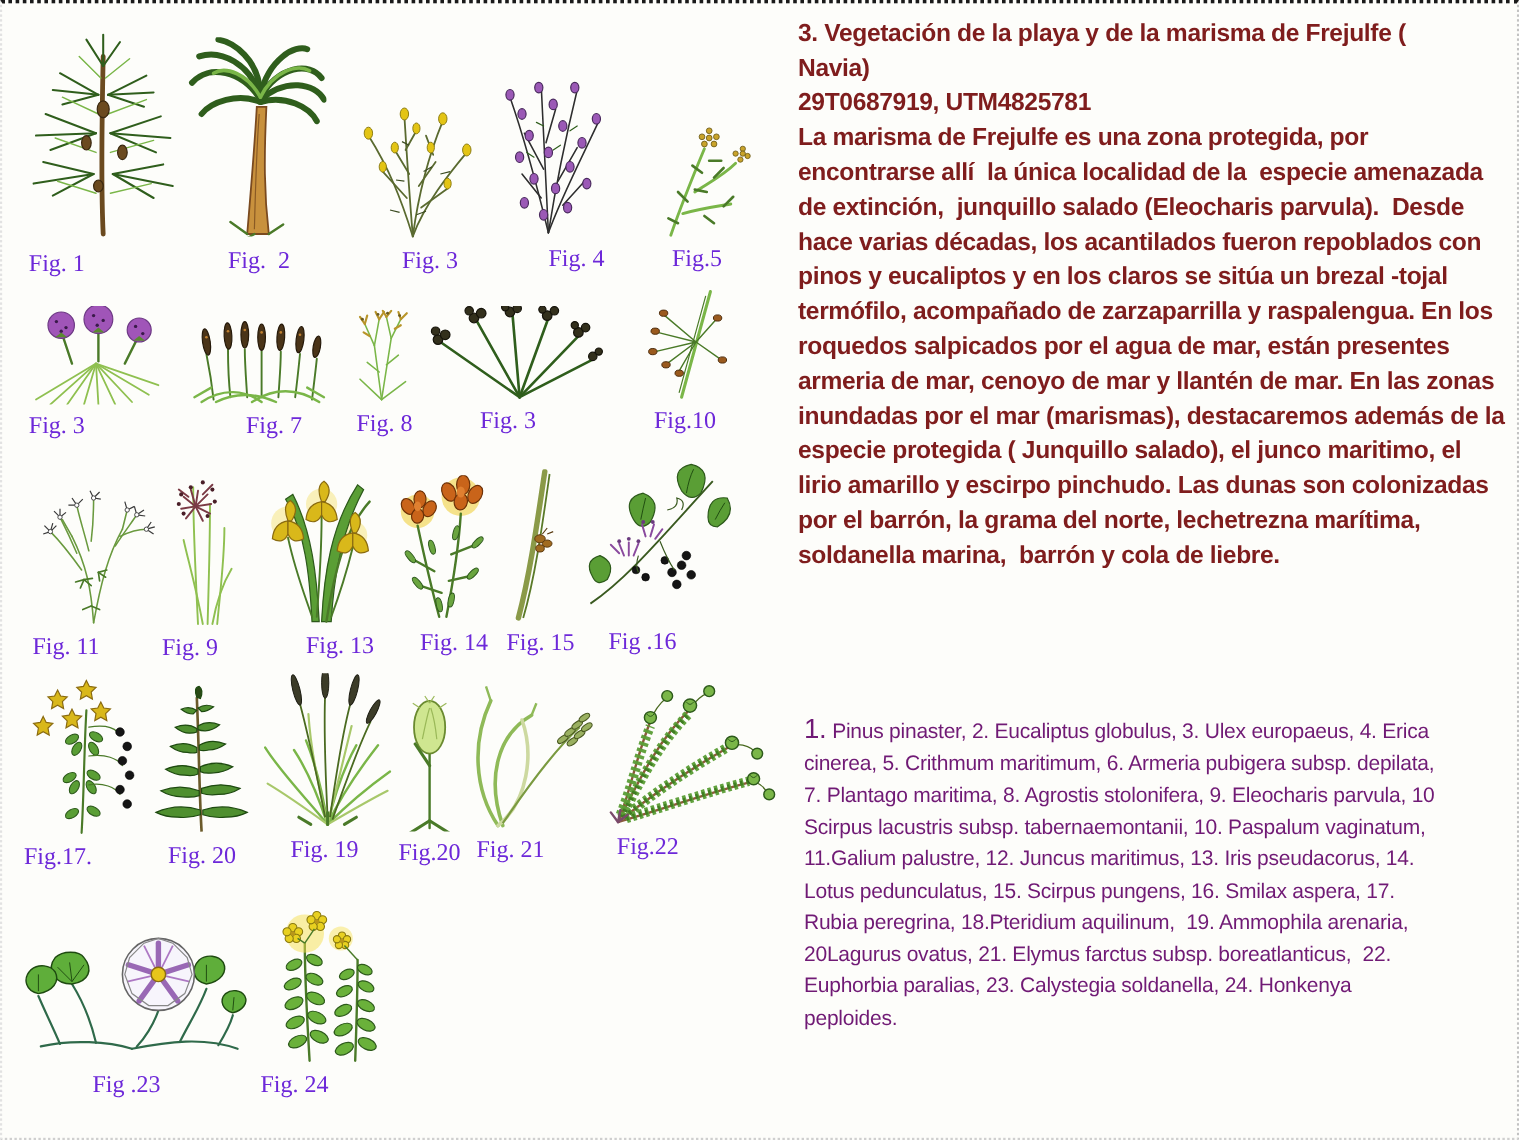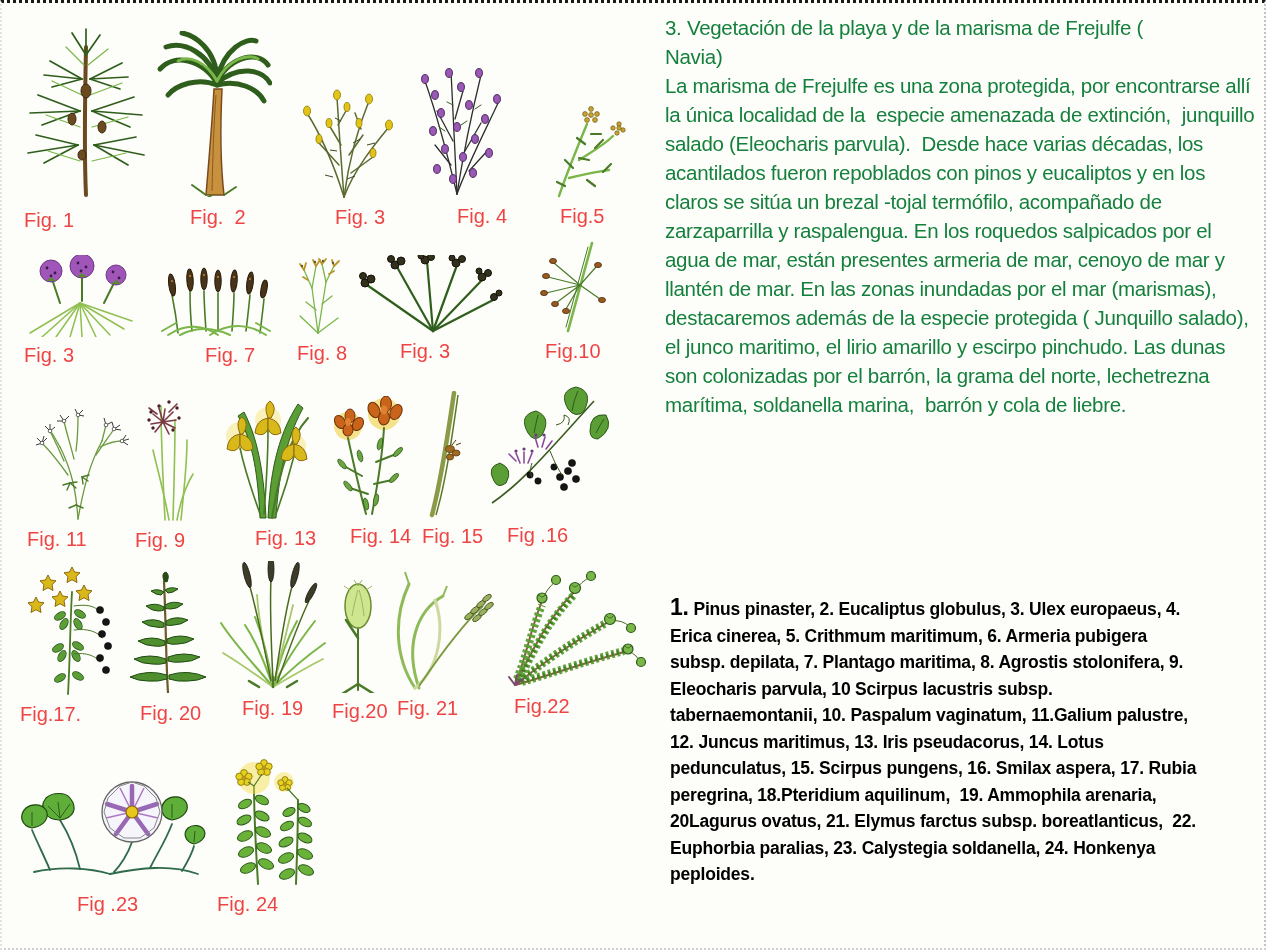"3. Vegetación de la playa" .article { color: #15803d -> #7f1d1d; font-weight: normal -> bold }
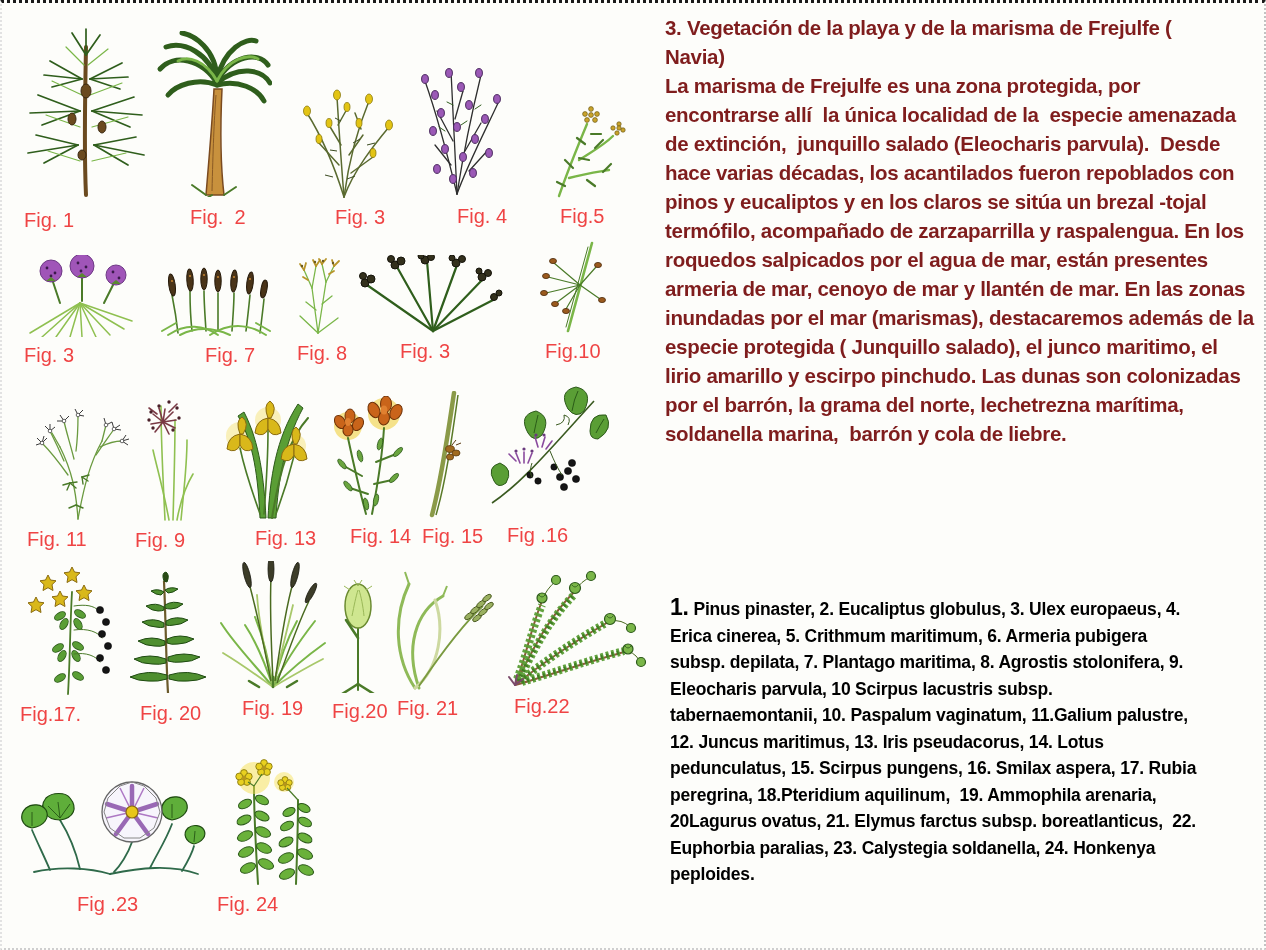"29T0687919, UTM4825781" div.tblock { html: none -> <div>29T0687919, UTM4825781</div> }
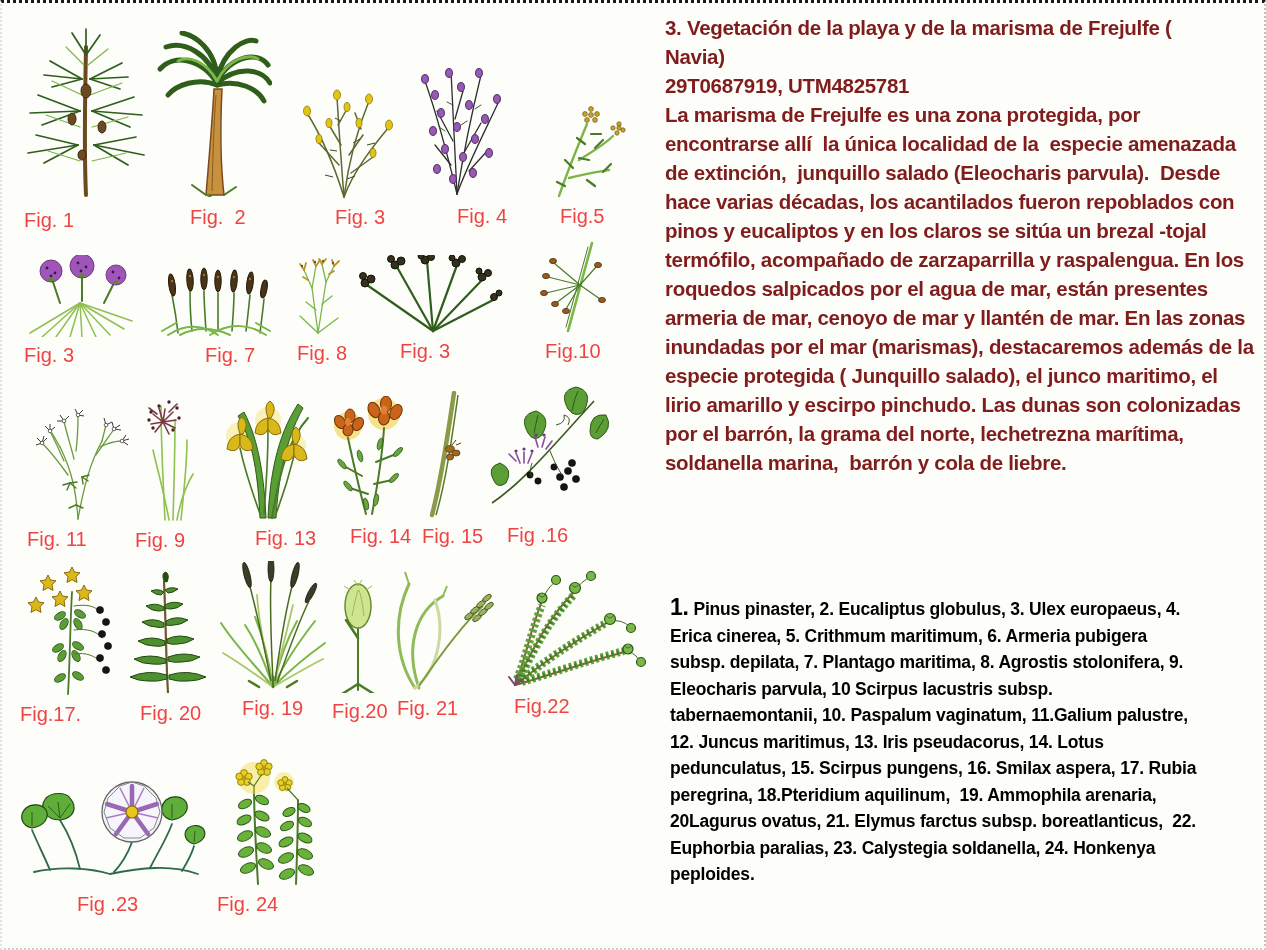"Fig. 1" .figlabel { color: #ef4444 -> #6d28d9; font-family: Liberation Sans, sans-serif -> Liberation Serif, serif }
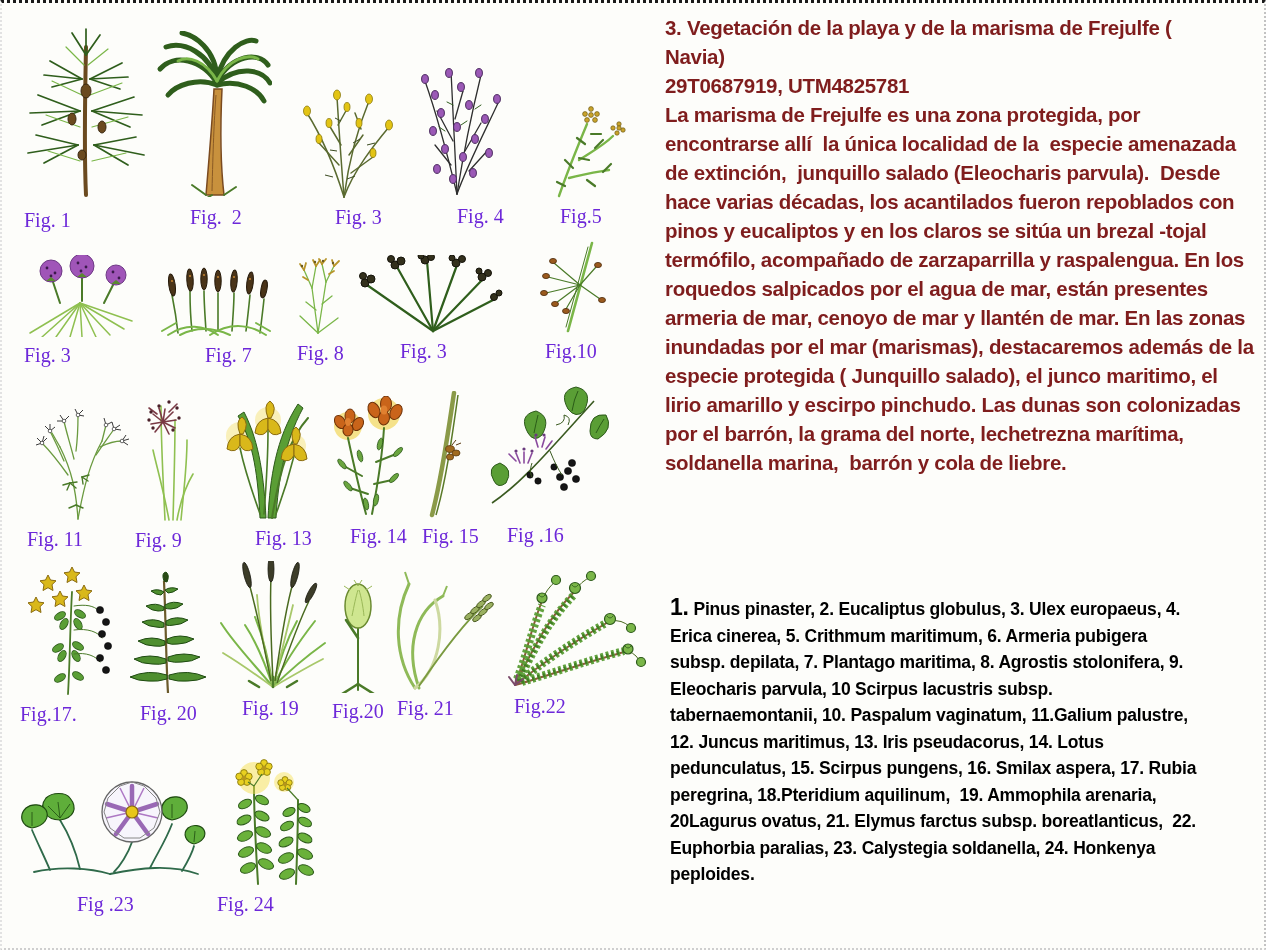"1. Pinus pinaster, 2. Eucaliptus" .species { color: #000000 -> #701a75; font-weight: bold -> normal }
